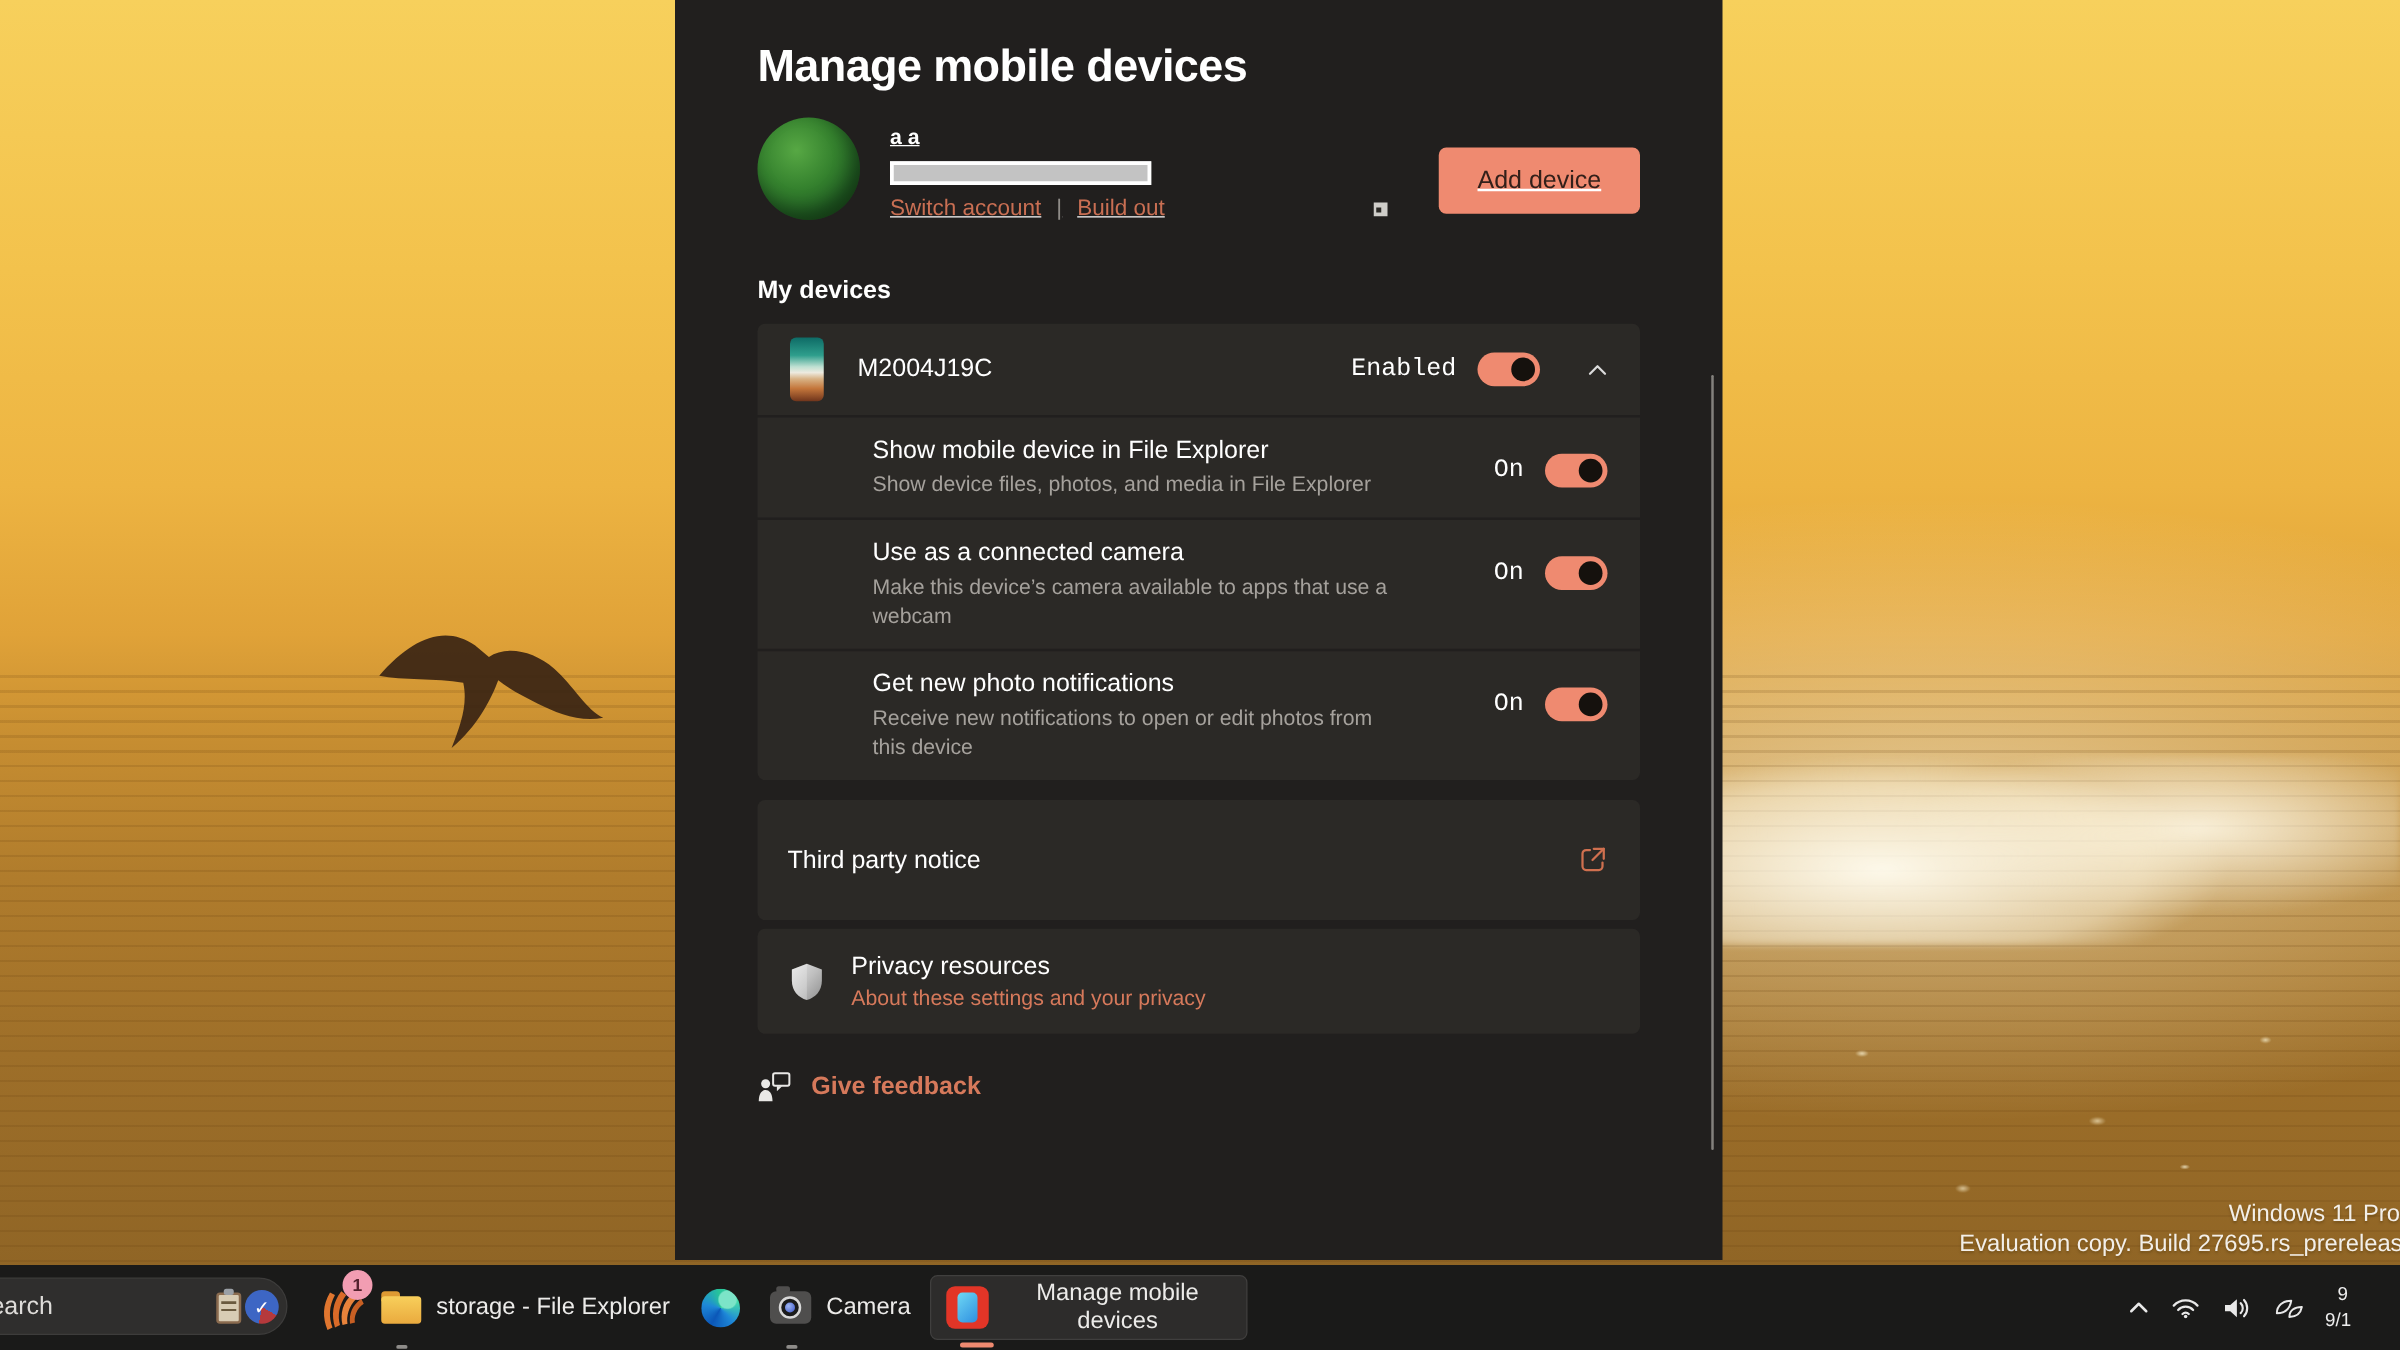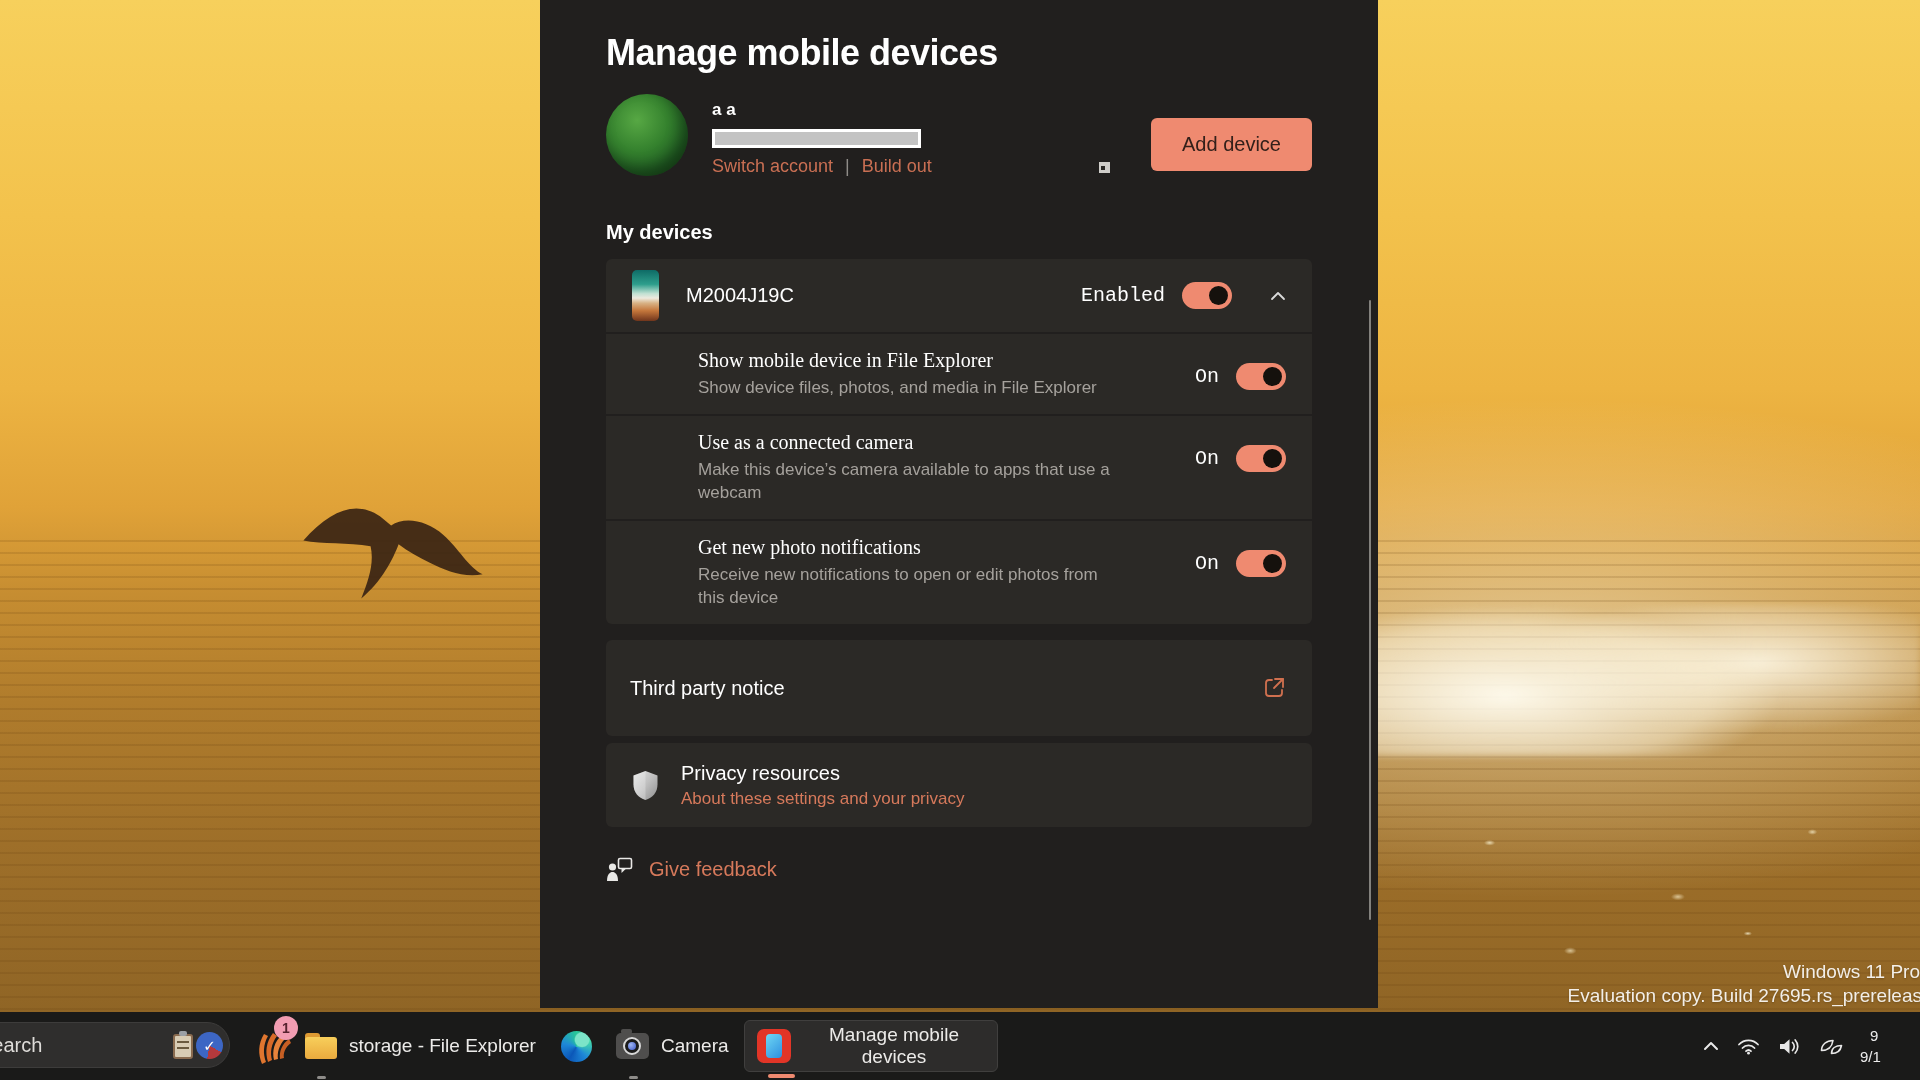"a a" .account-row { text-decoration: none -> underline }
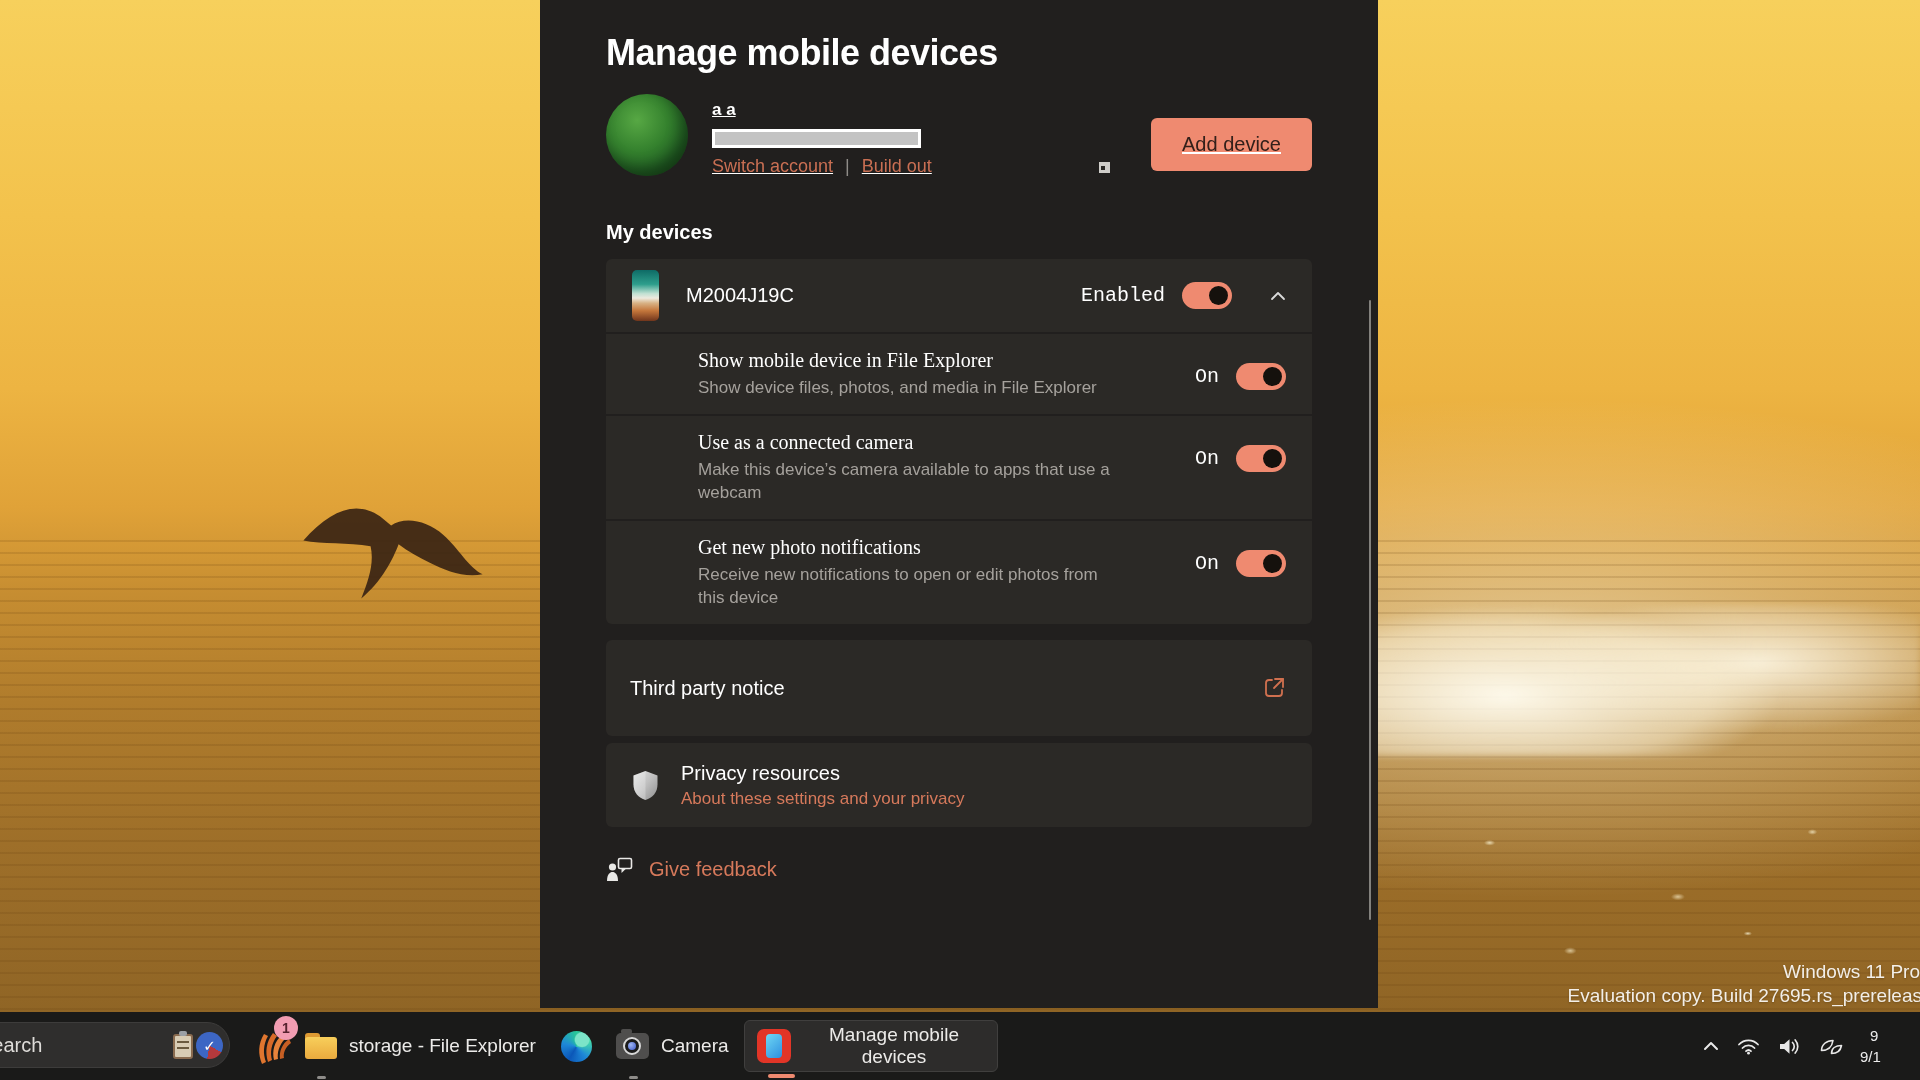"Show mobile device in File" .sub-title { font-family: Liberation Serif, serif -> none }
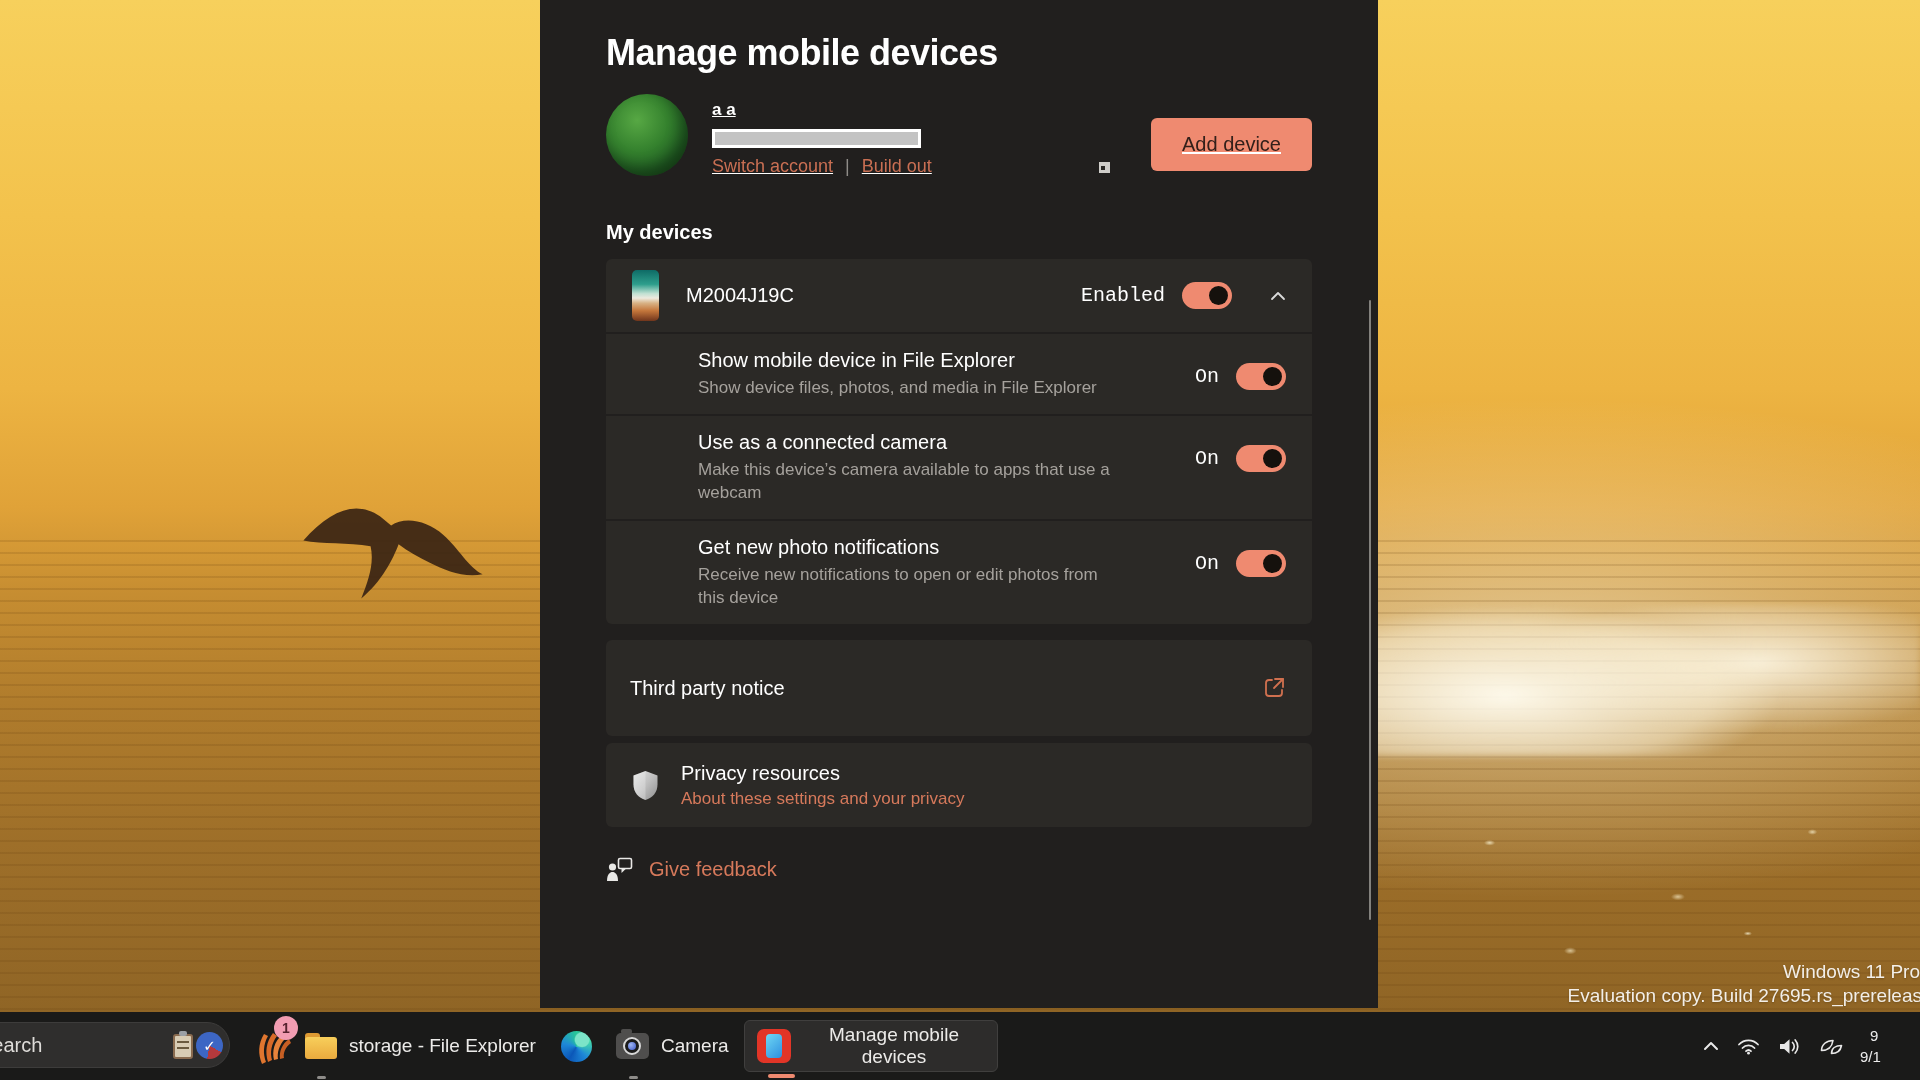"Give feedback" .feedback-row { font-weight: none -> bold }
